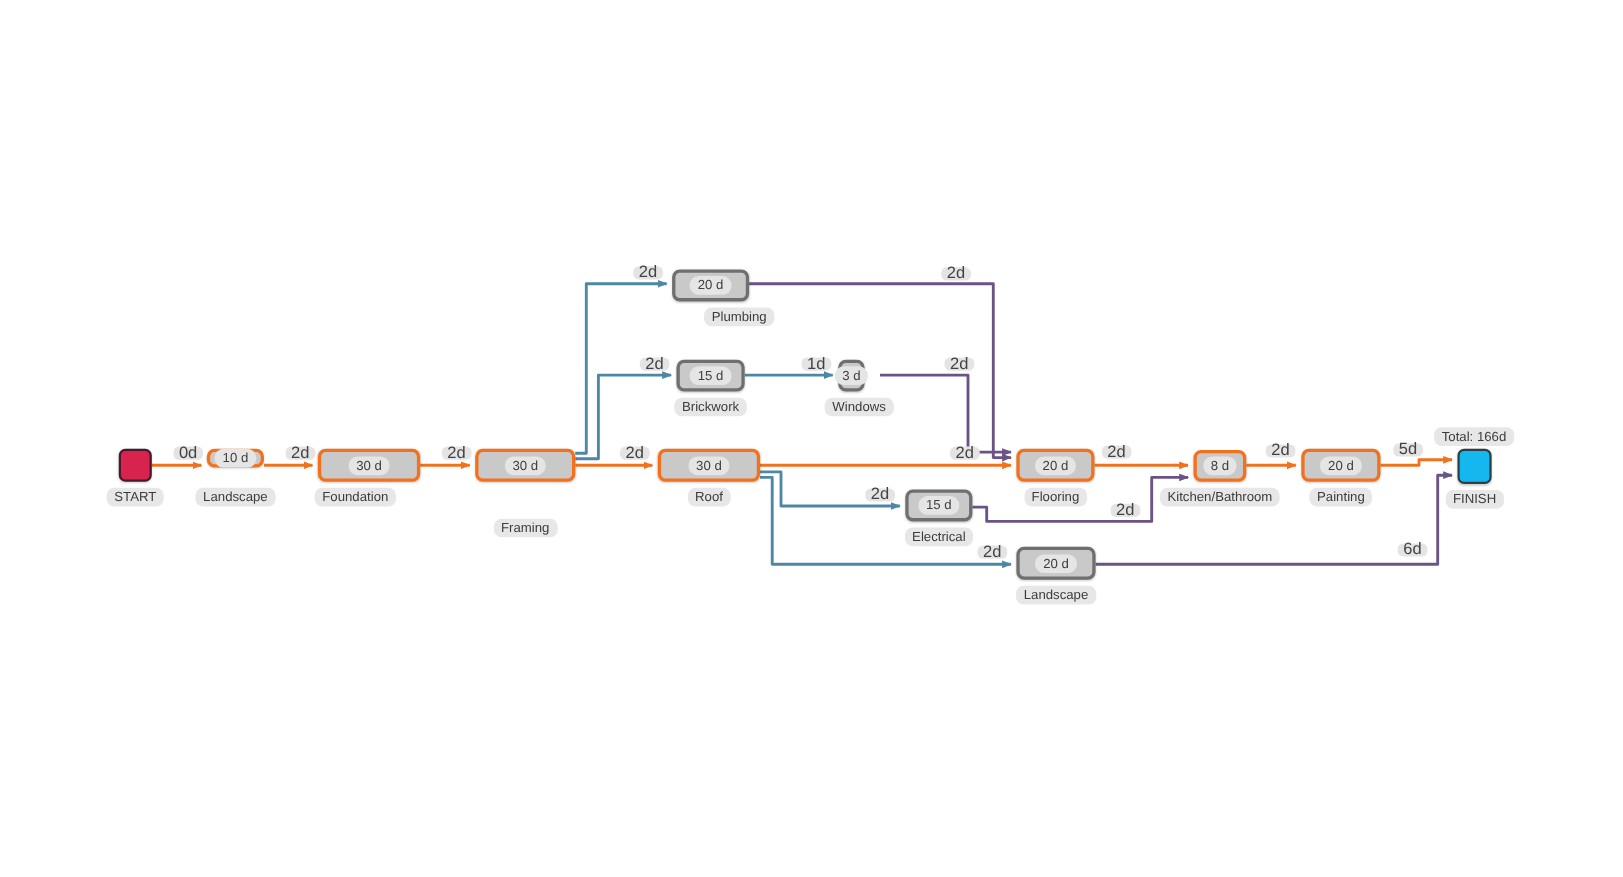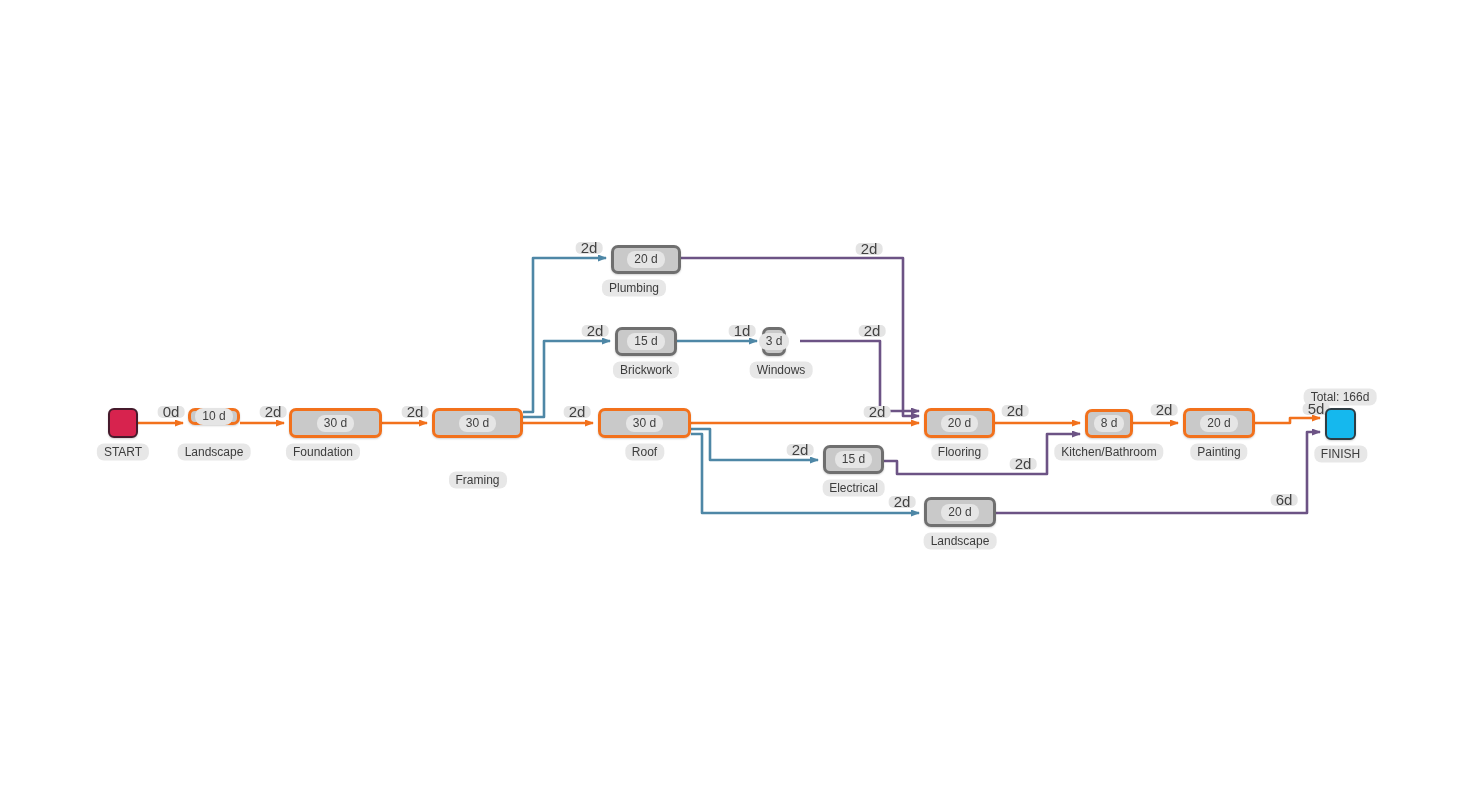"Plumbing" div.badge { left: 634px -> 672px }
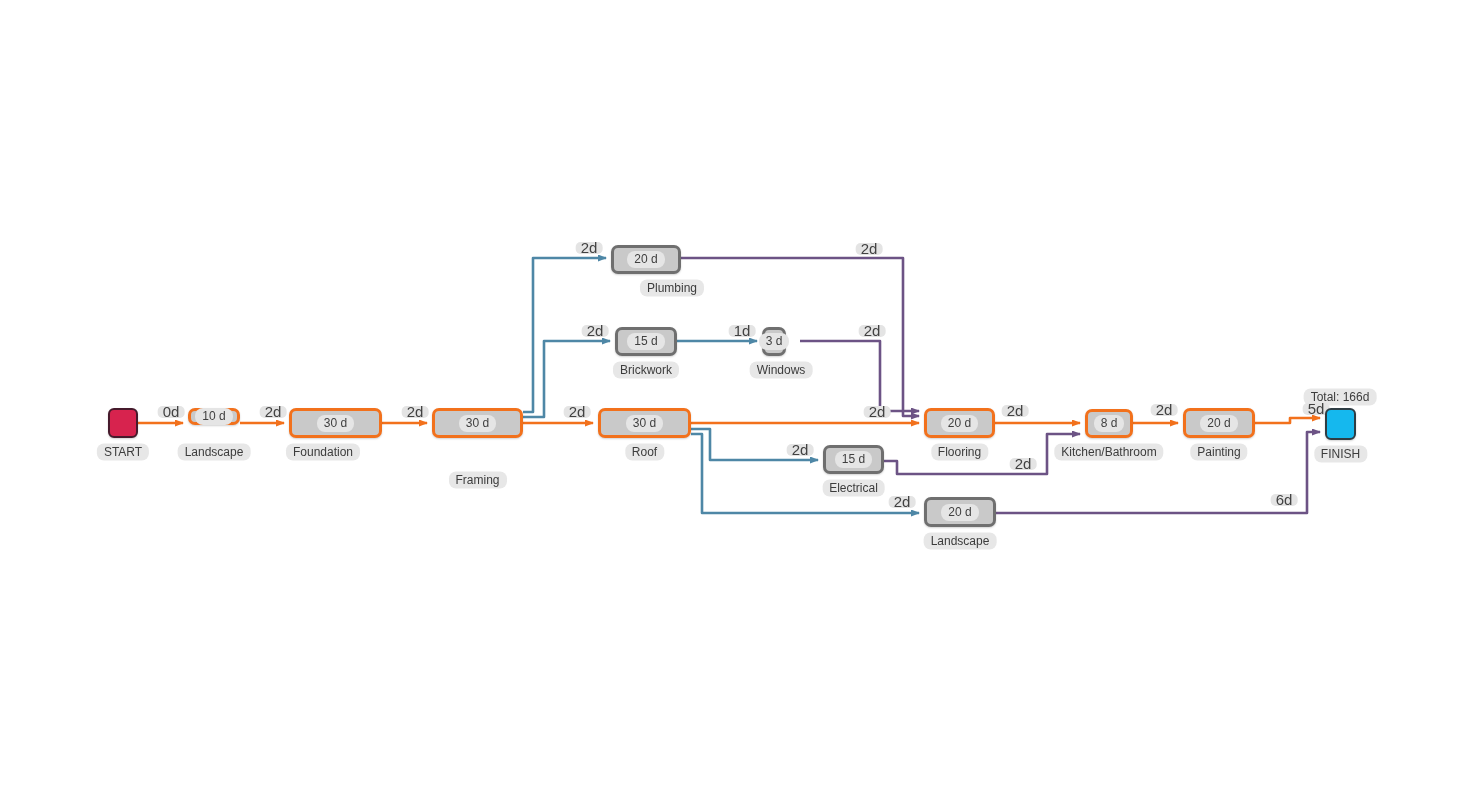"5d" div.badge { margin-left: 36px -> none }
